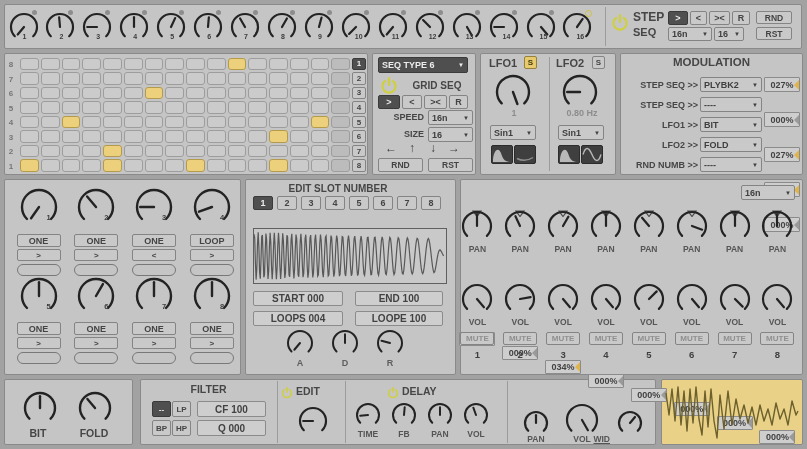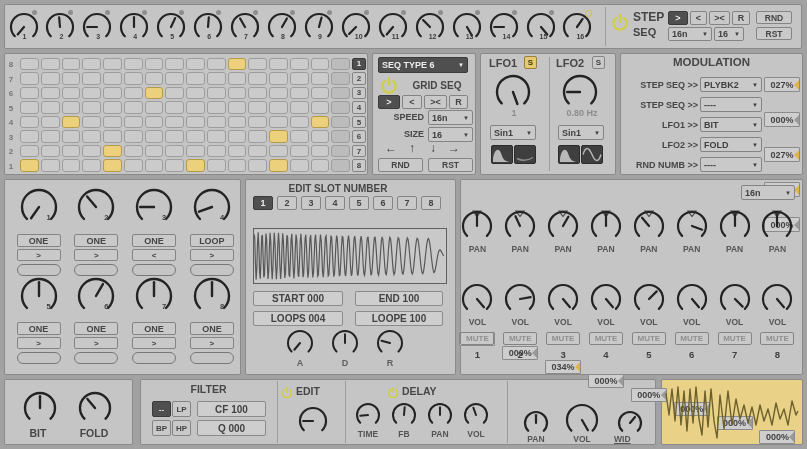"WID" div.abs { left: 614px -> 578px; text-align: left -> right }
